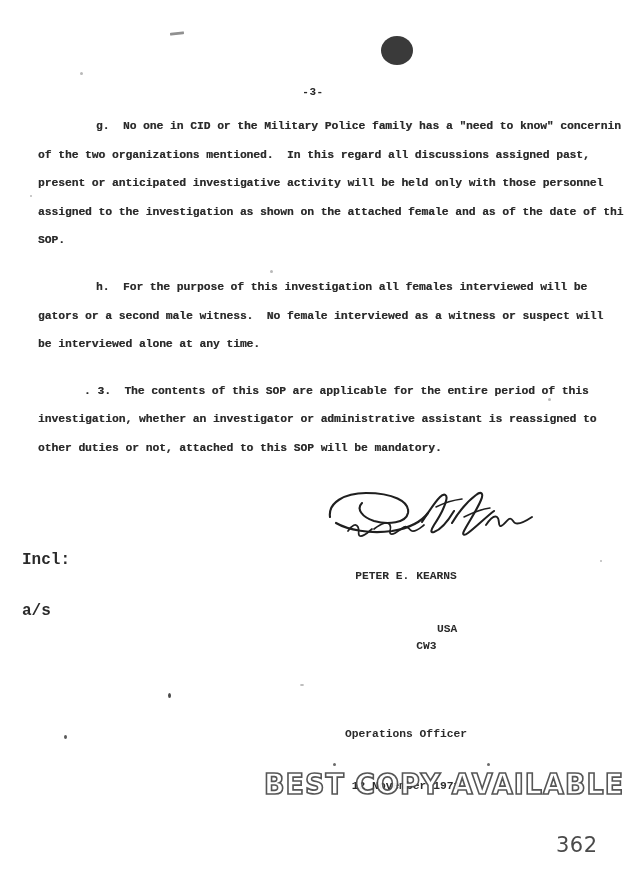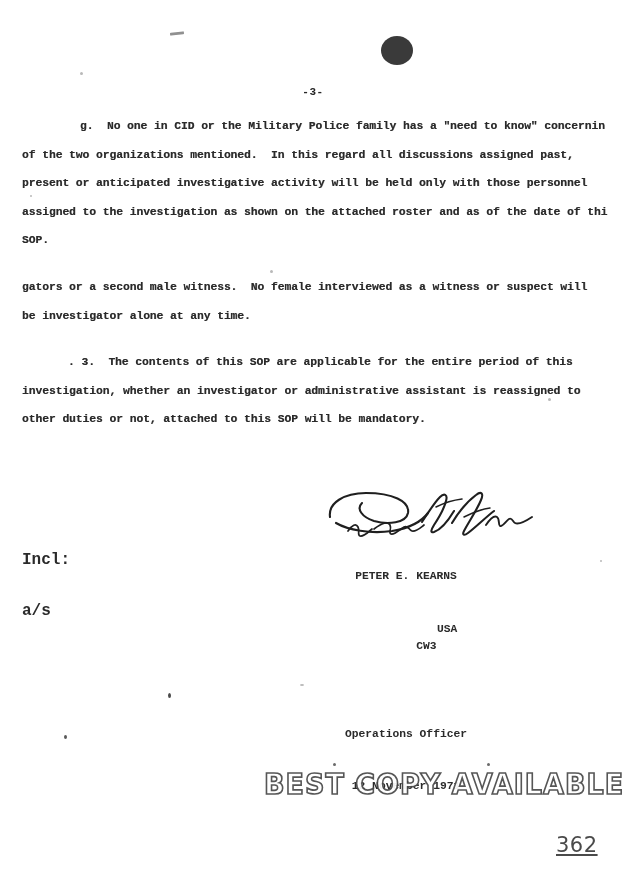"g. No one in CID" .para { margin: 0 0 18px 0 -> 0 0 18px 16px }
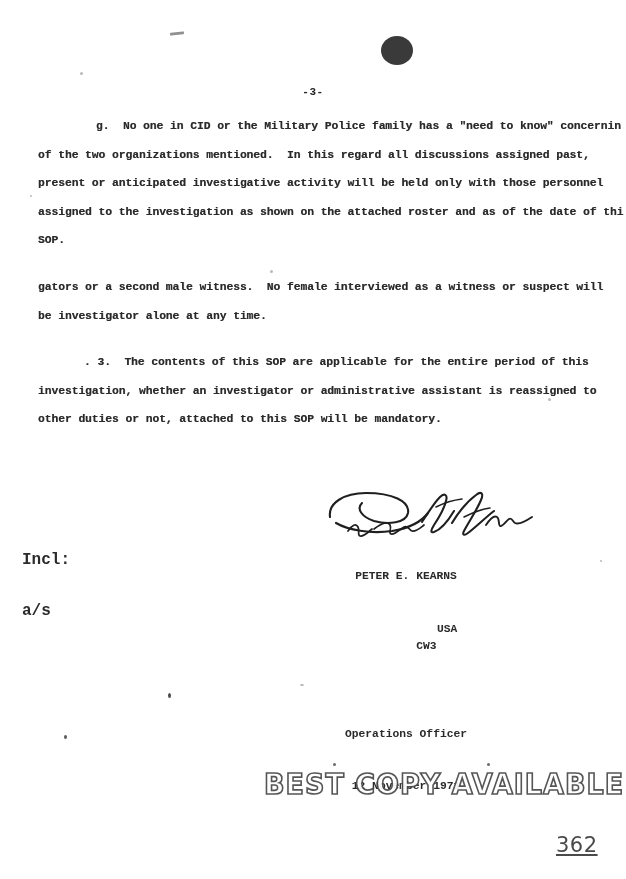"assigned to the investigation as" div.line { text: roster -> female }
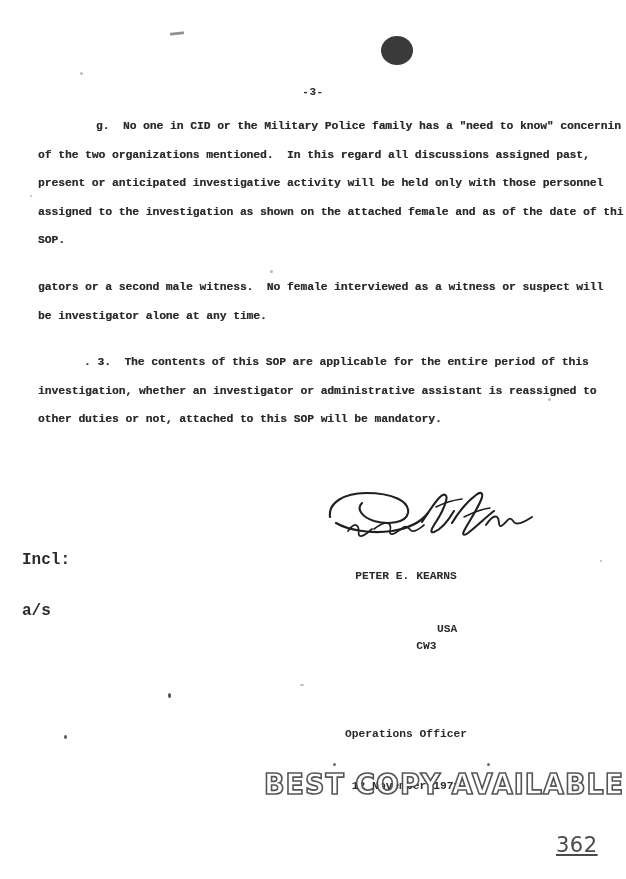"h. For the purpose of" div.line { html: none -> <div>h. For the purpose of this investigation all females interviewed will be</div> }
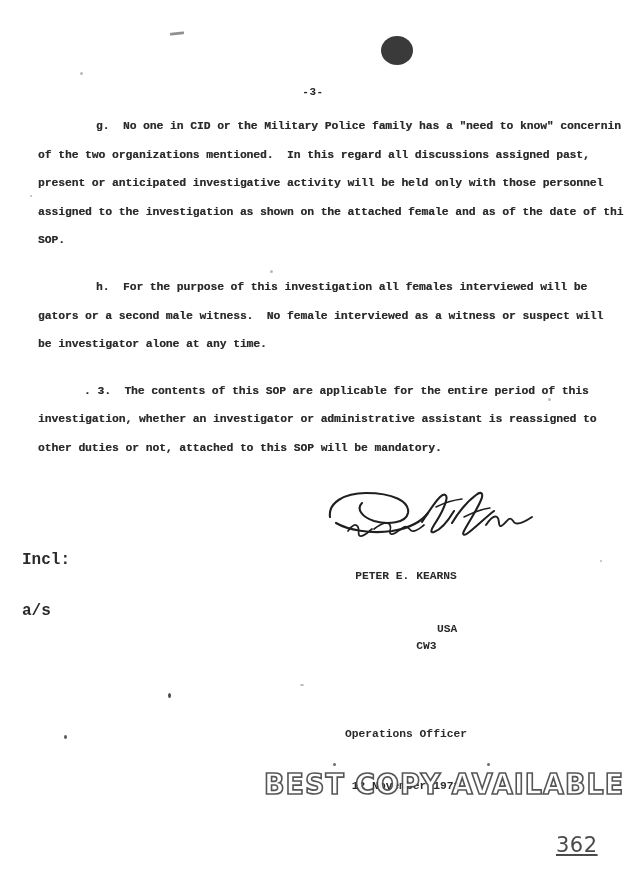"be investigator alone at any" div.line { text: investigator -> interviewed }
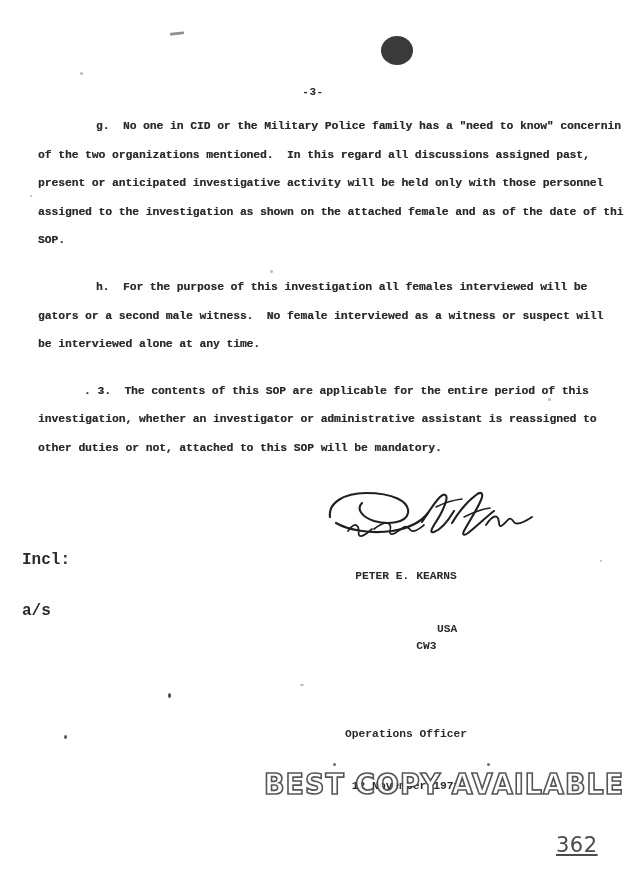"362" .folio { text-decoration: underline -> none }
